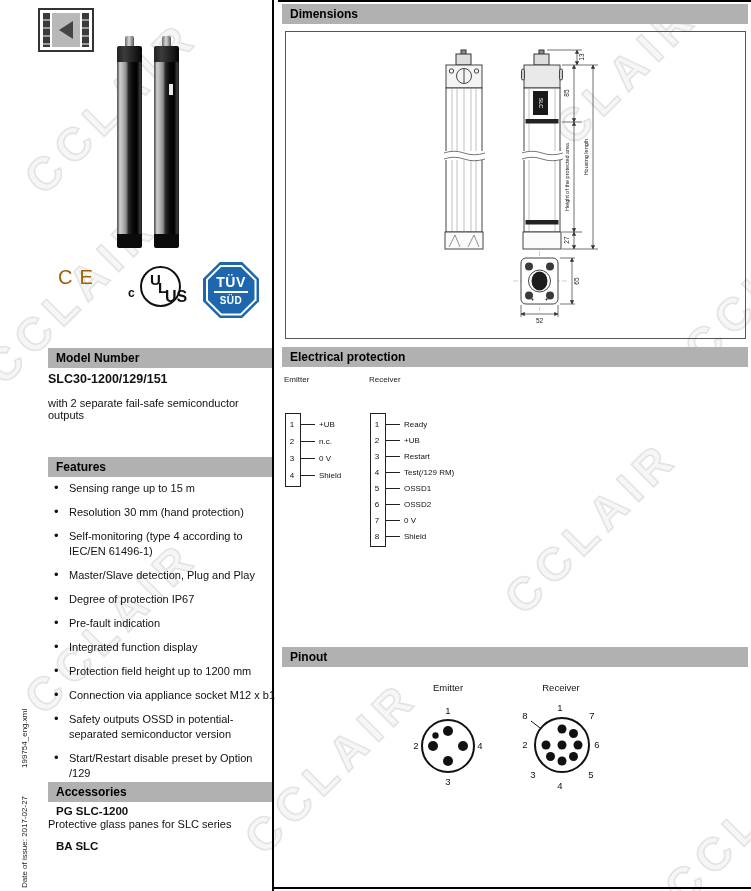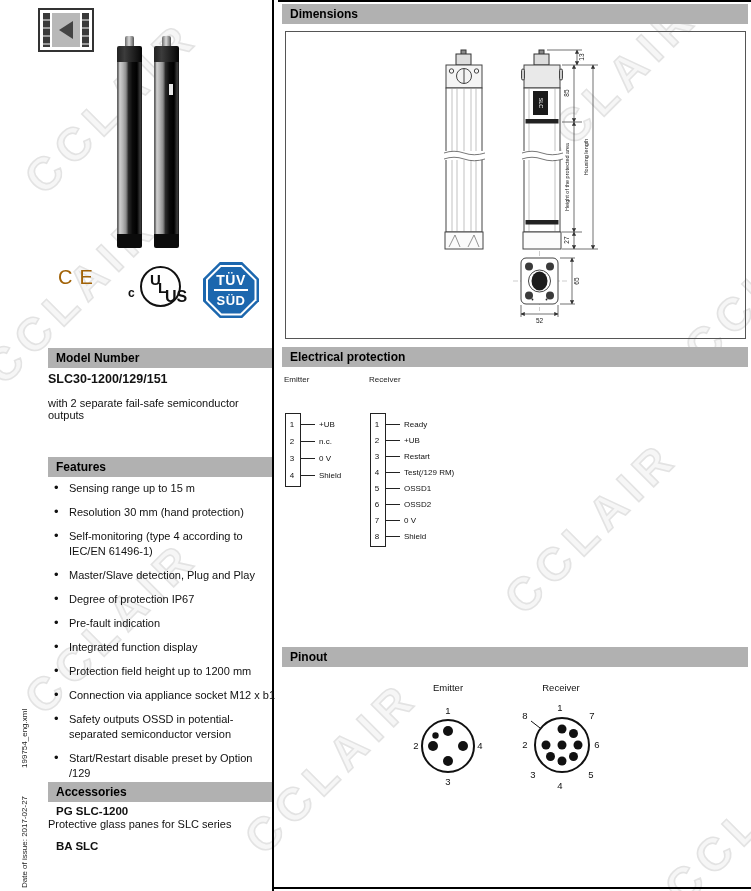"SÜD" .tuv-bottom { font-size: 13px -> 10px }
